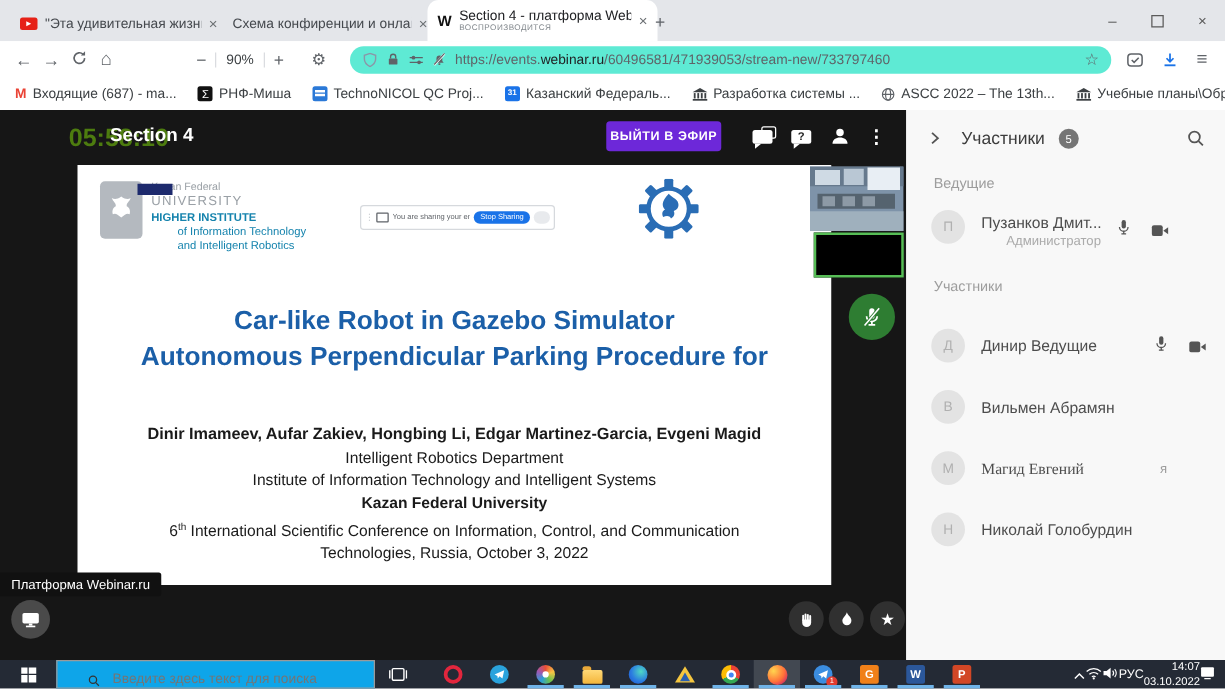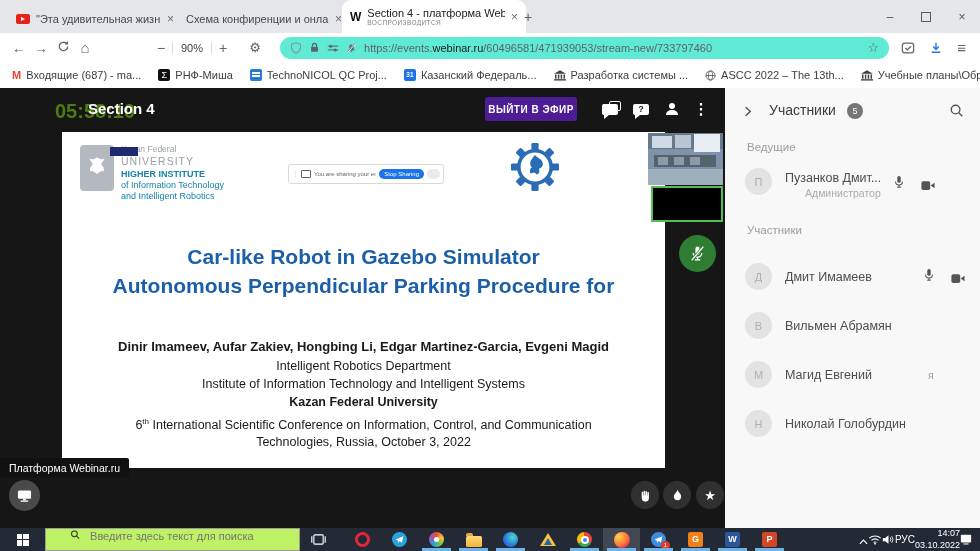"ВЫЙТИ В ЭФИР" .golive { background: #4c1d95 -> #6d28d9 }
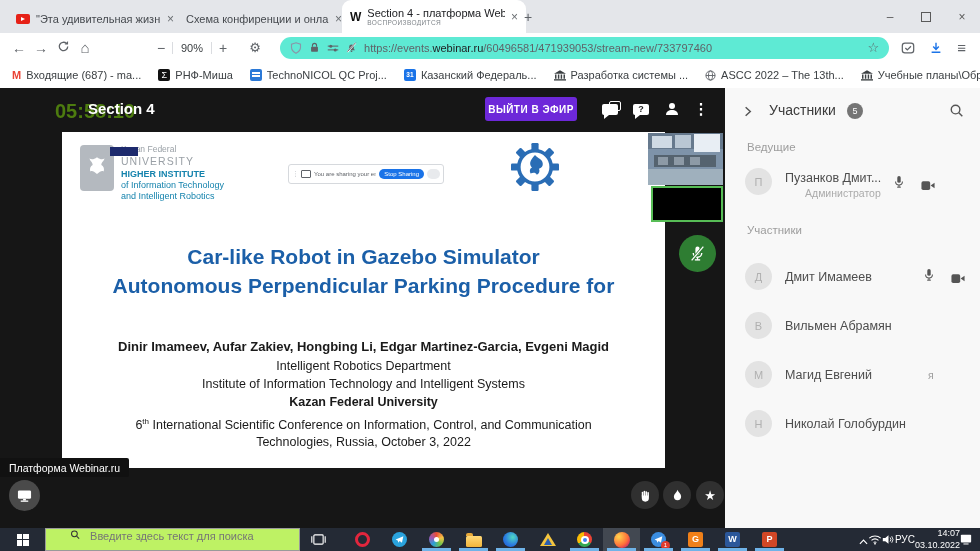"of Information Technology" .kfu-t4 { margin-left: none -> 21px }
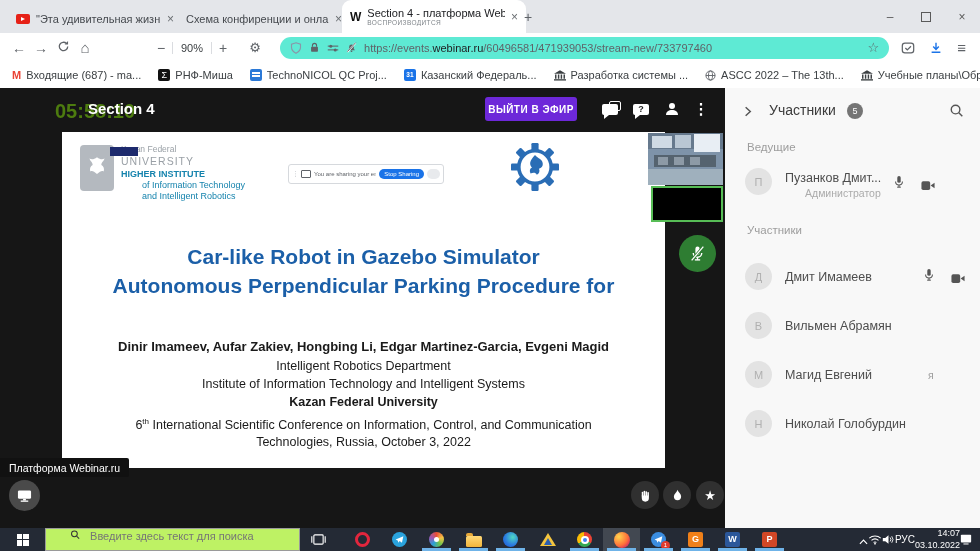"Дмит Имамеев" span.pname { text: Дмит Имамеев -> Динир Ведущие }
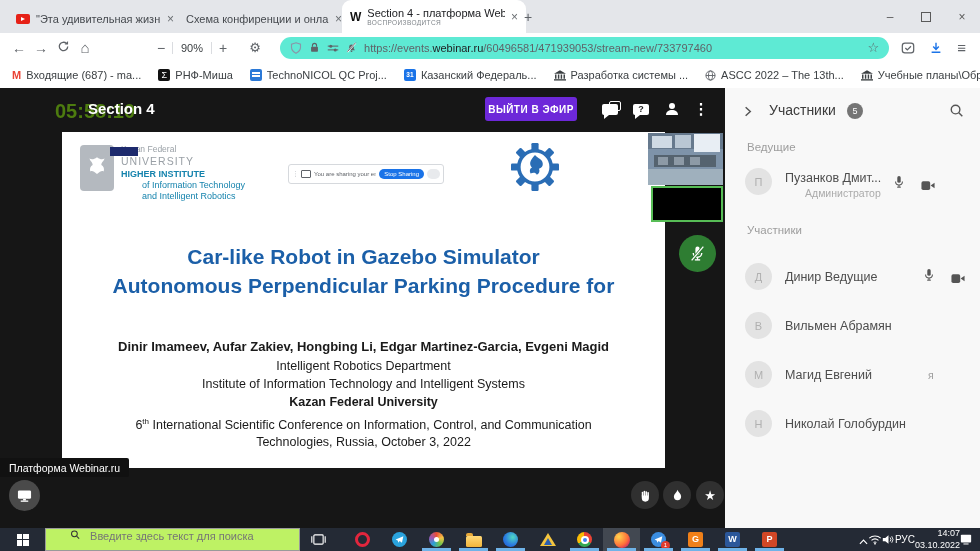"Магид Евгений" span.pname { font-family: none -> Liberation Serif, serif }
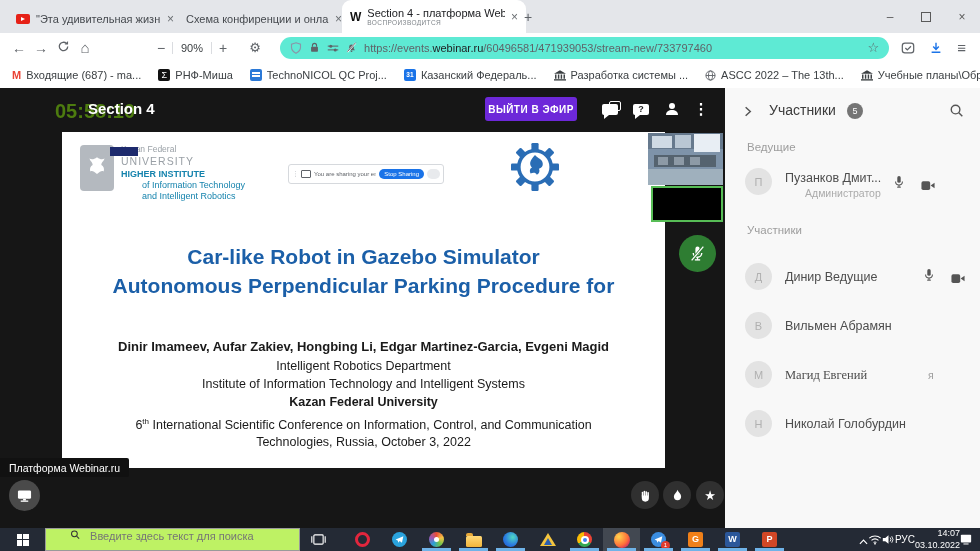"Введите здесь текст для поиска" .tsearch { align-items: flex-start -> flex-end; background: #bef264 -> #0ea5e9 }
